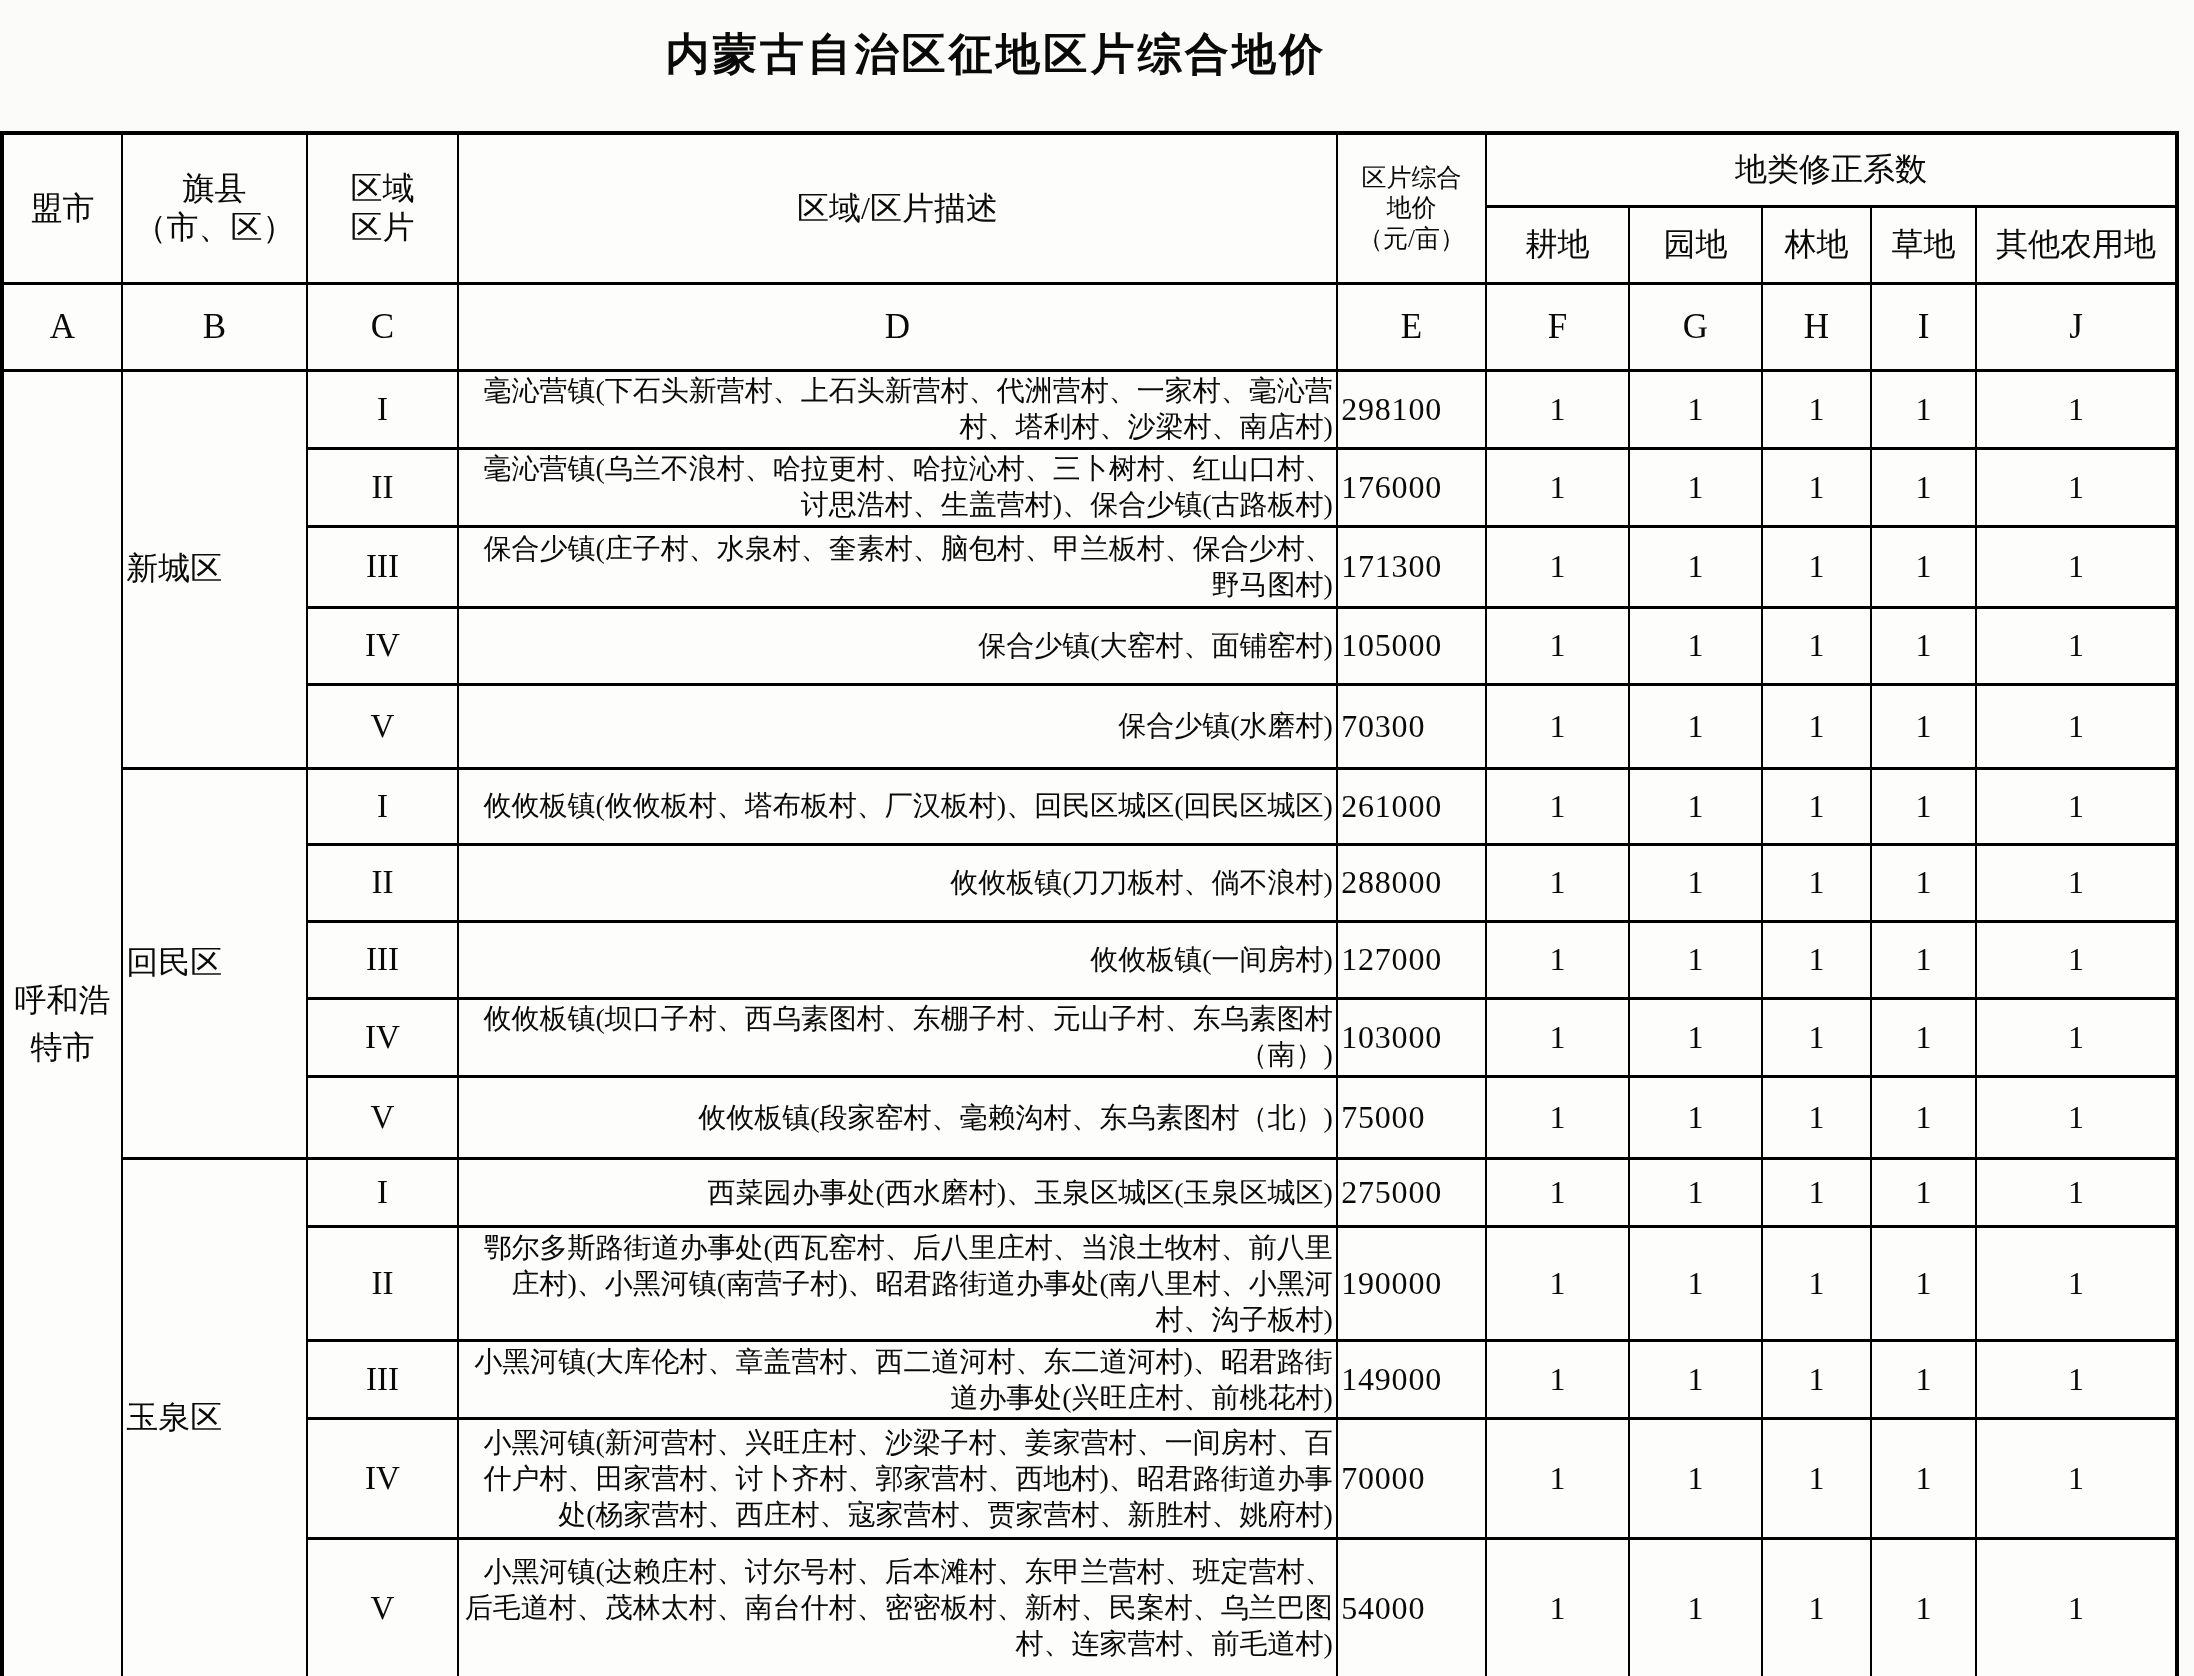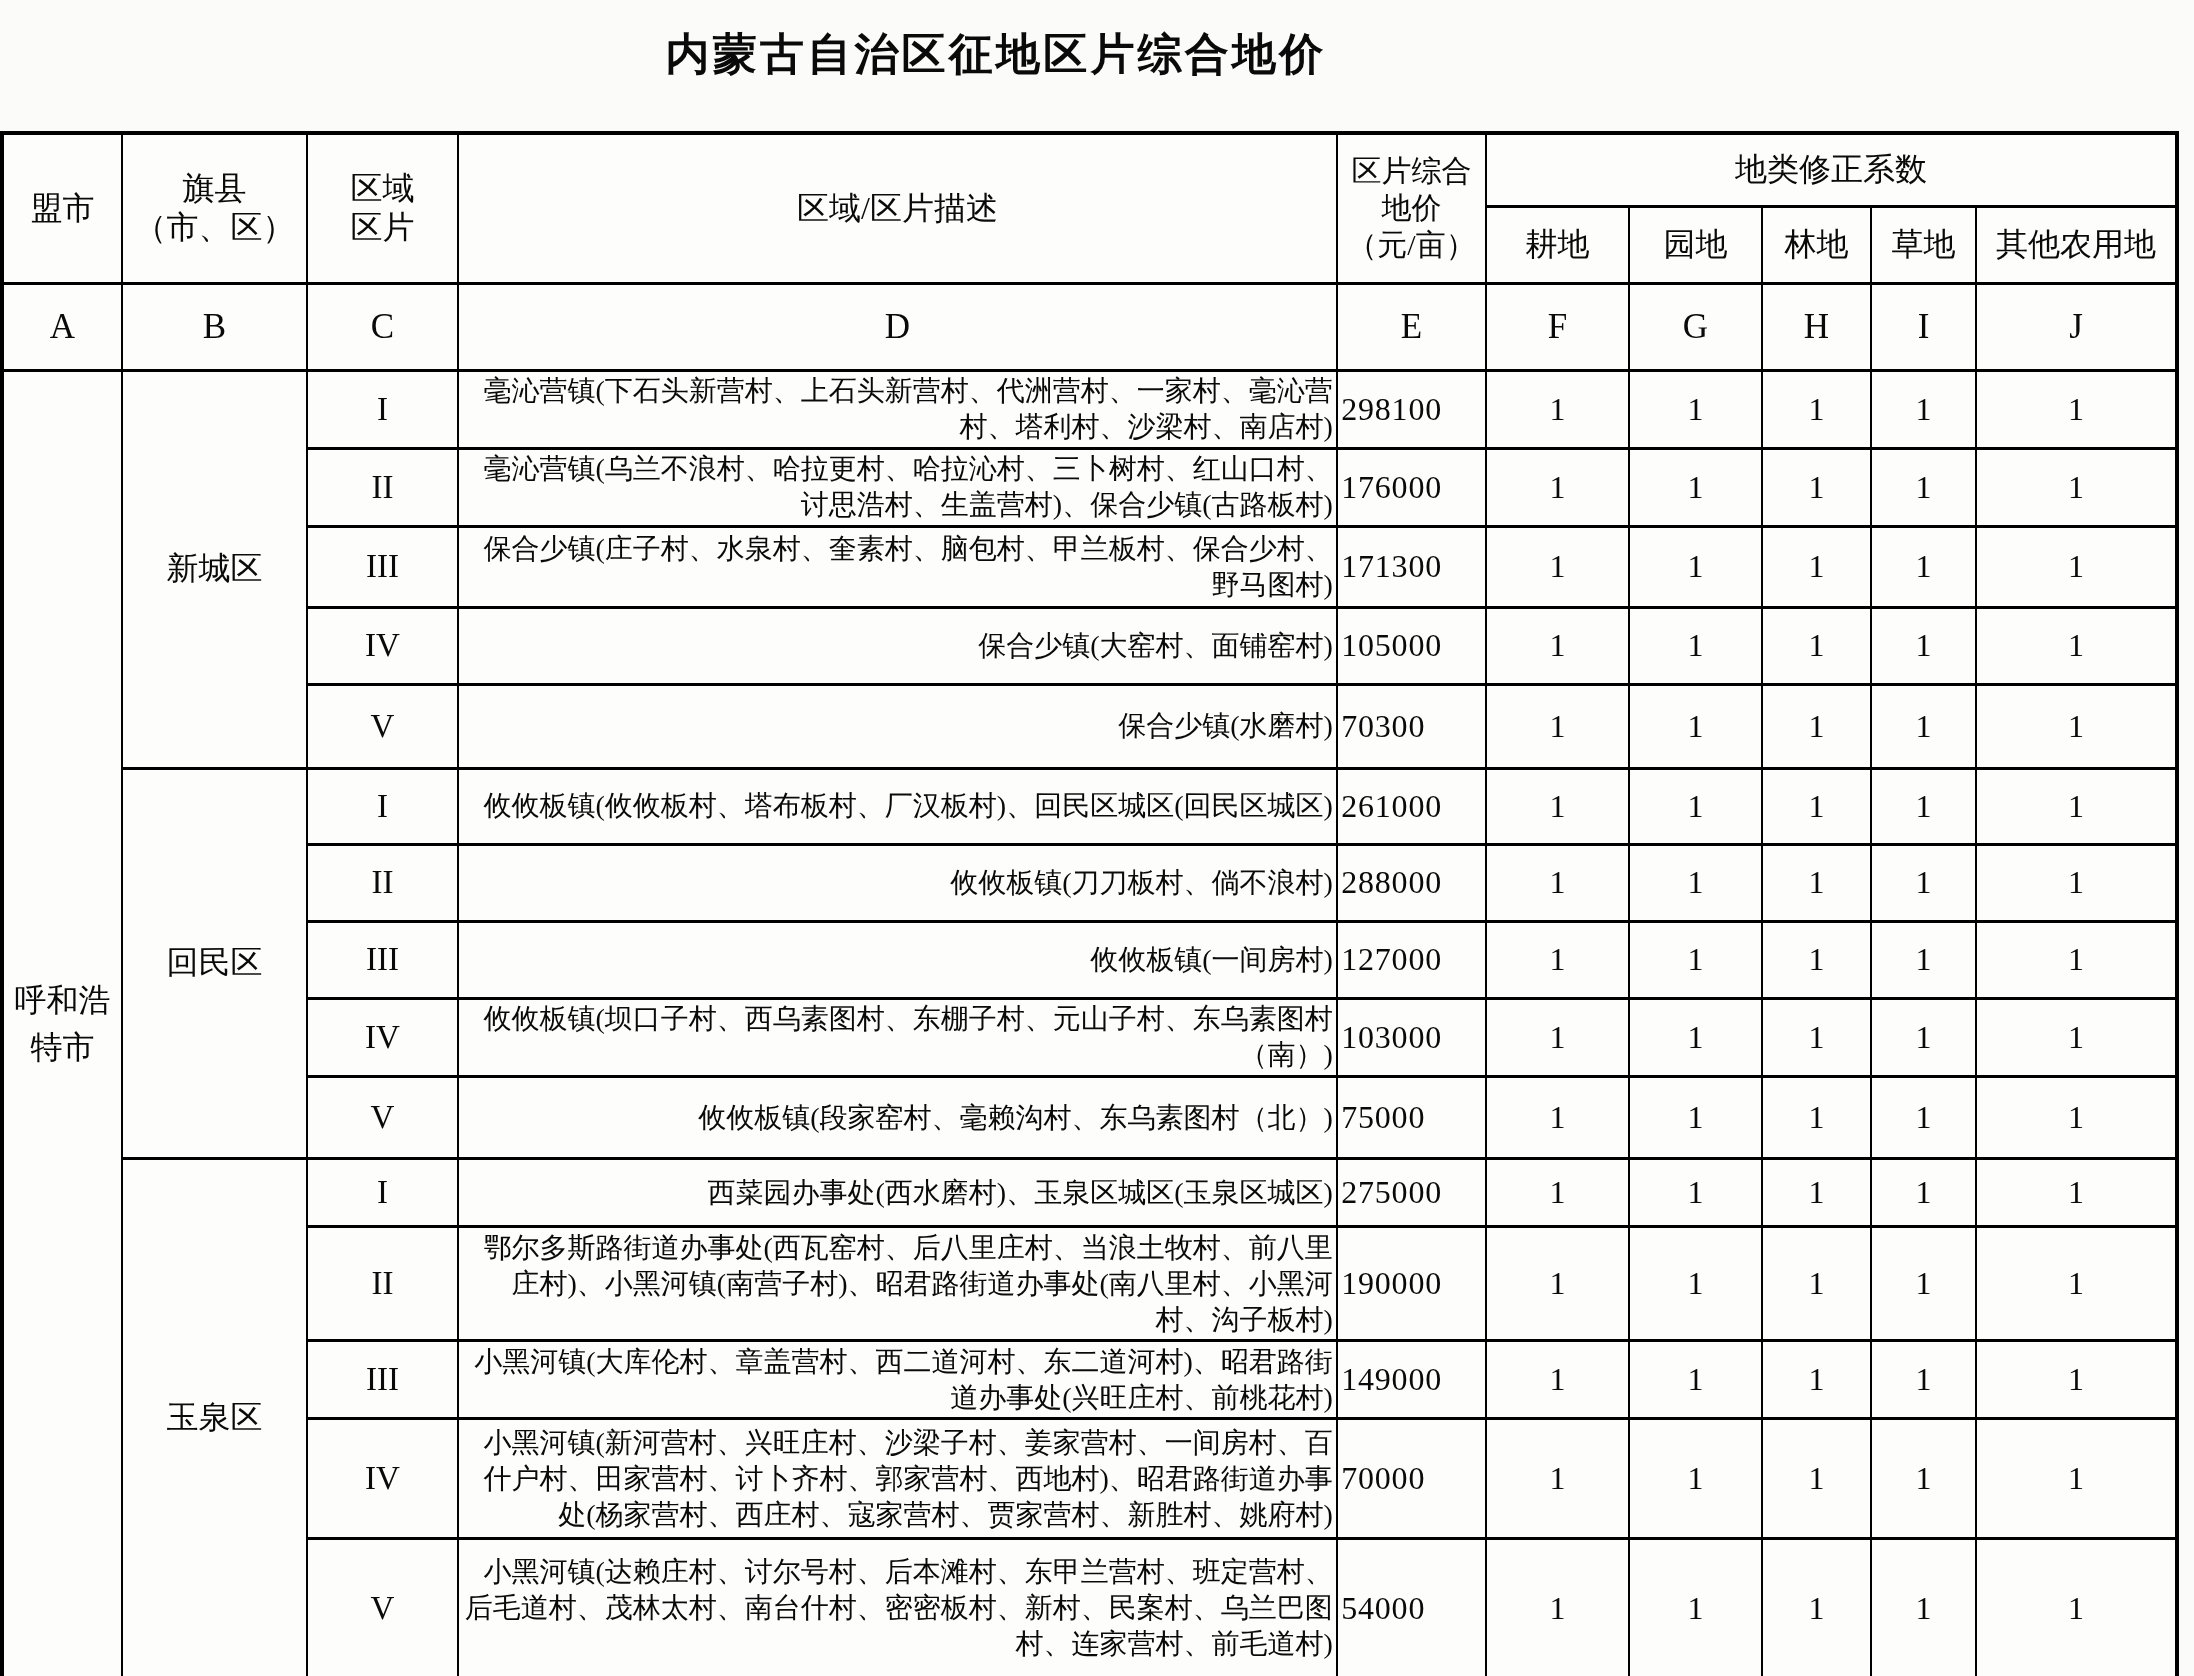"区片综合" .hcell.price-h { font-size: 30px -> 25px }
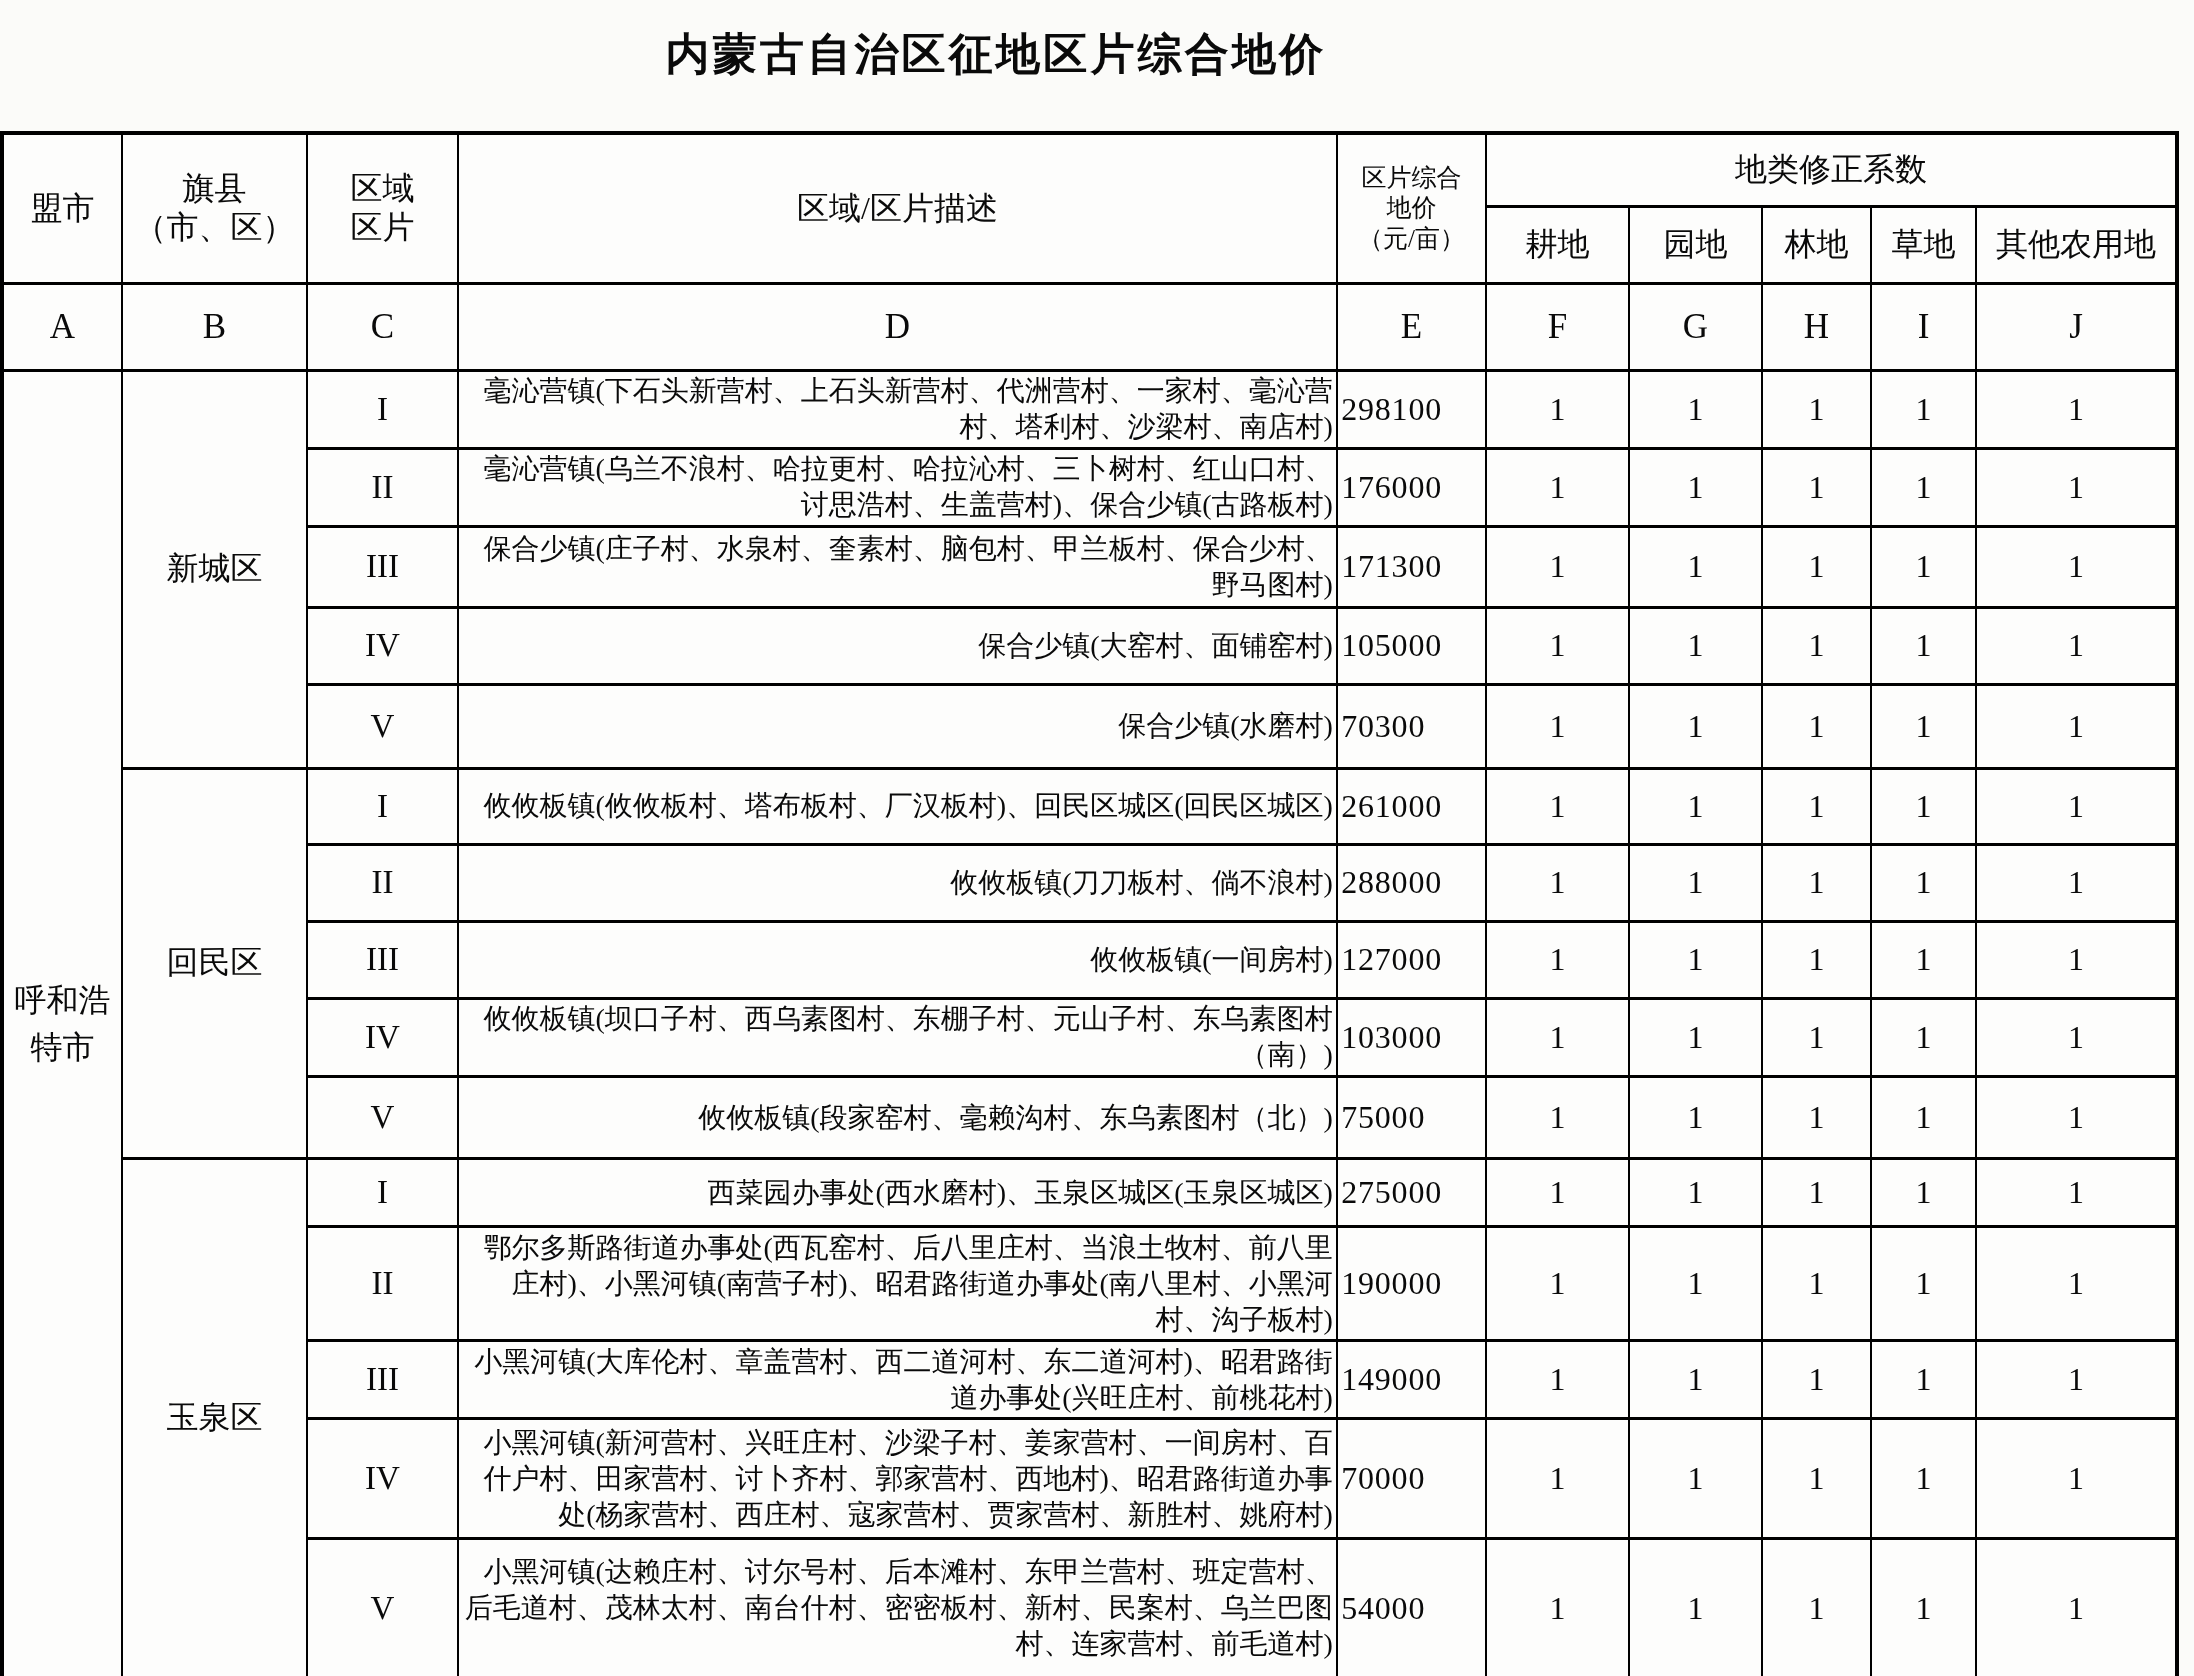"新城区" .c-district { text-align: center -> left }
